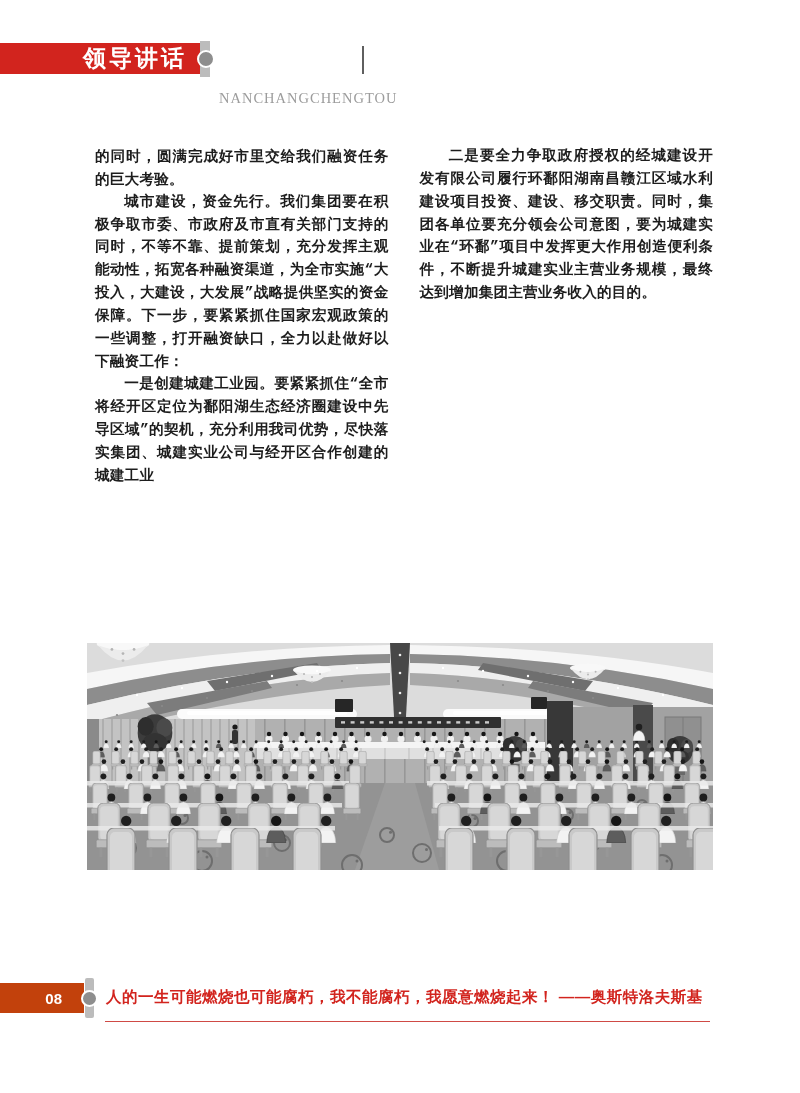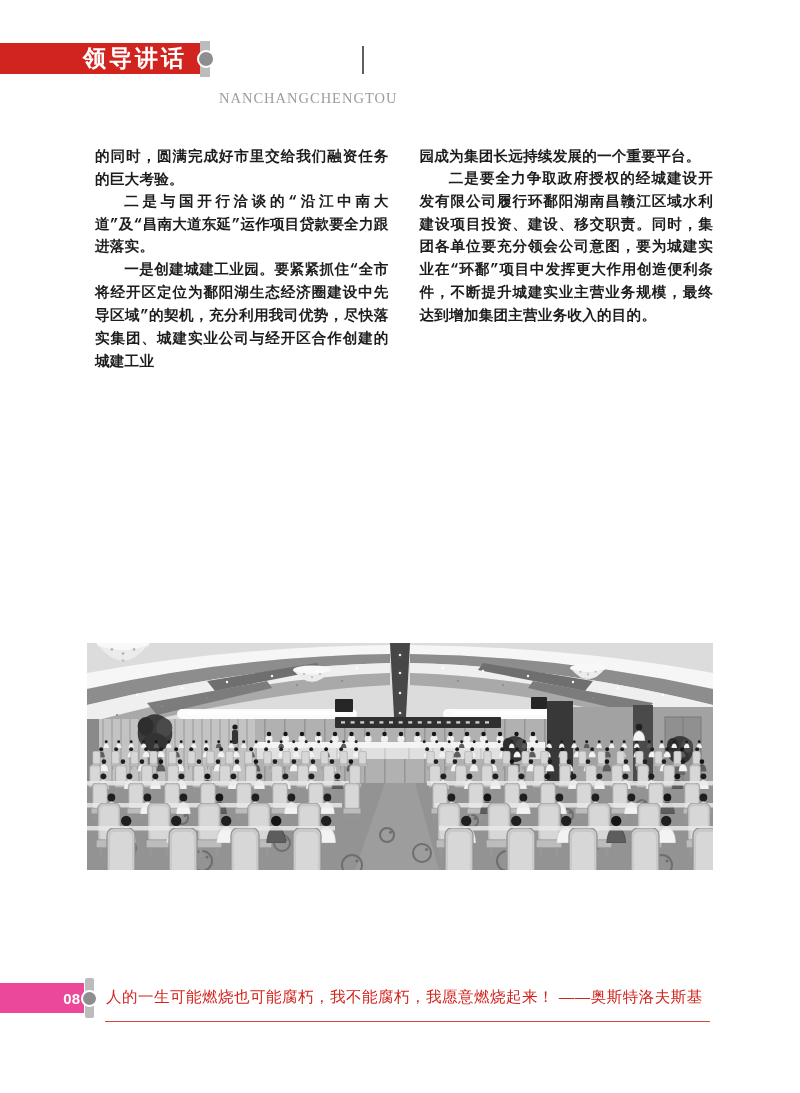"园成为集团长远持续发展的一个重要平台。" p { html: <p>园成为集团长远持续发展的一个重要平台。</p> -> none }
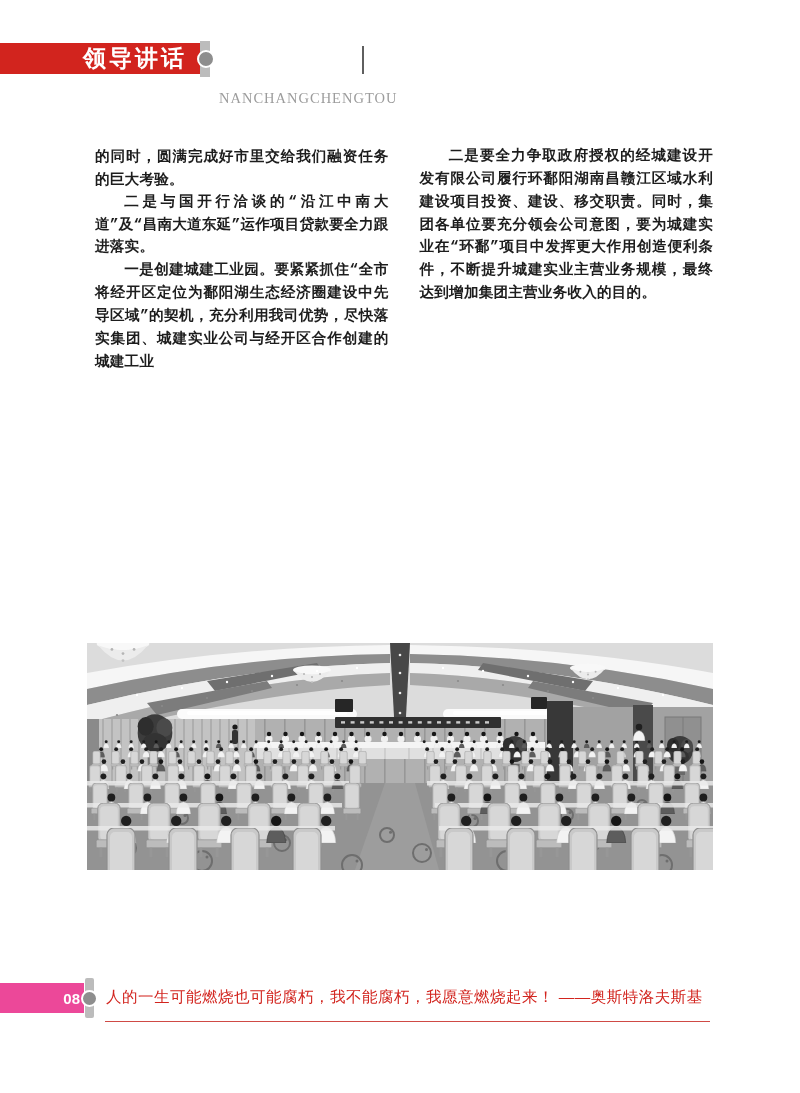"城市建设，资金先行。我们集团要在积极争取市委、市政府及市直有关部门支持的同时，不" p.indent { html: none -> <p>城市建设，资金先行。我们集团要在积极争取市委、市政府及市直有关部门支持的同时，不等不靠、提前策划，充分发挥主观能动性，拓宽各种融资渠道，为全市实施“大投入，大建设，大发展”战略提供坚实的资金保障。下一步，要紧紧抓住国家宏观政策的一些调整，打开融资缺口，全力以赴做好以下融资工作：</p> }
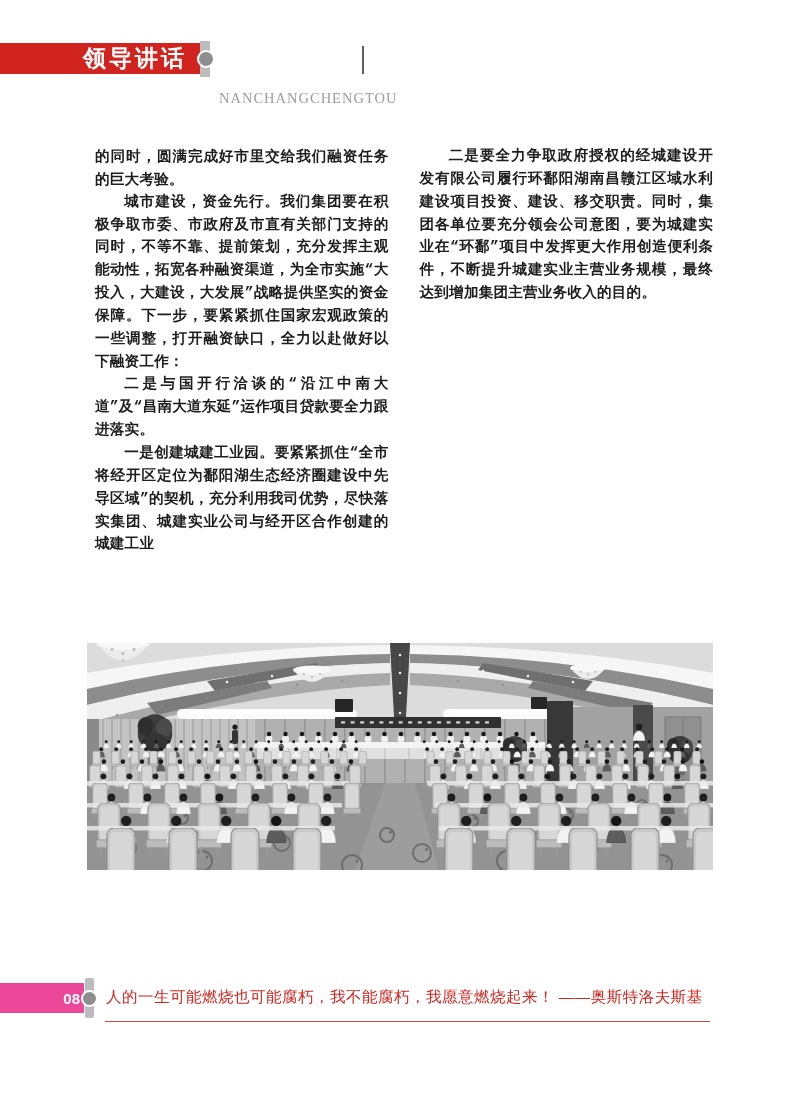"二是与国开行洽谈的“沿江中南大道”及“昌南大道东延”运作项目贷款要全力跟进落实。" p.indent { html: <p>二是与国开行洽谈的“沿江中南大道”及“昌南大道东延”运作项目贷款要全力跟进落实。</p> -> none }
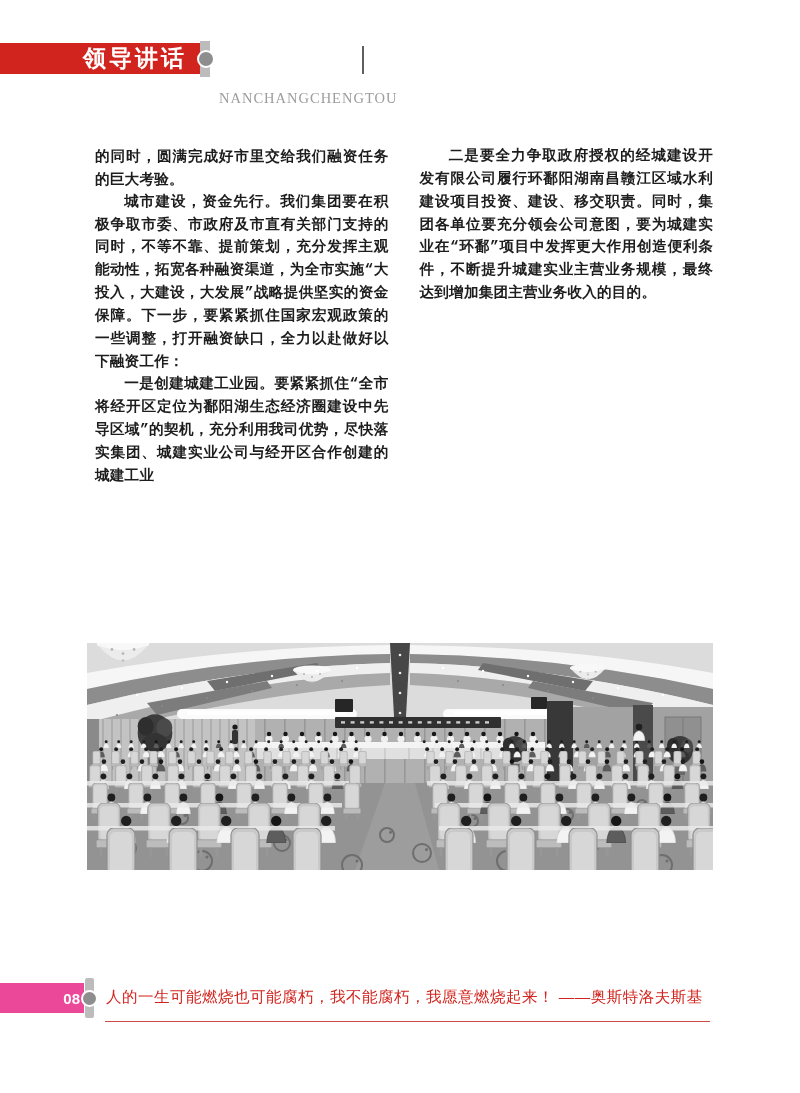"08" .footer-red { background: #ec4899 -> #c2410c; padding-right: 4px -> 22px }
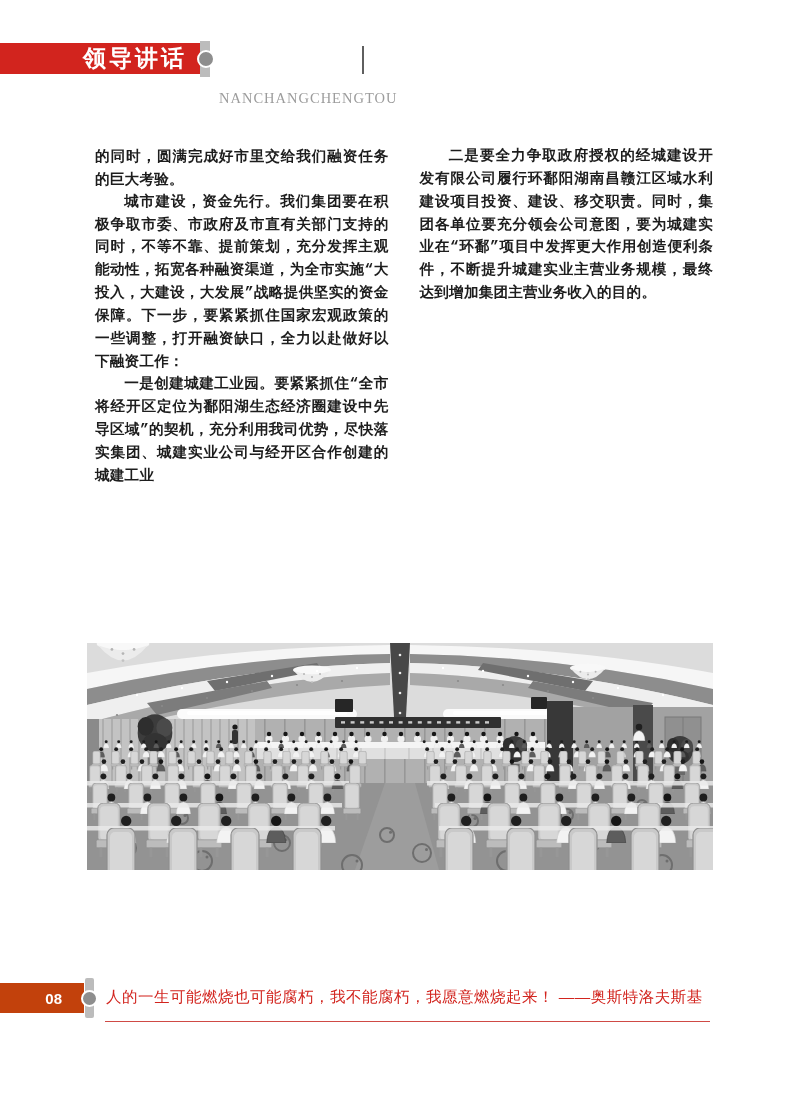"人的一生可能燃烧也可能腐朽，我不能腐朽，我愿意燃烧起来！ ——奥斯特洛夫斯基" .footer-quote { font-weight: normal -> bold }
